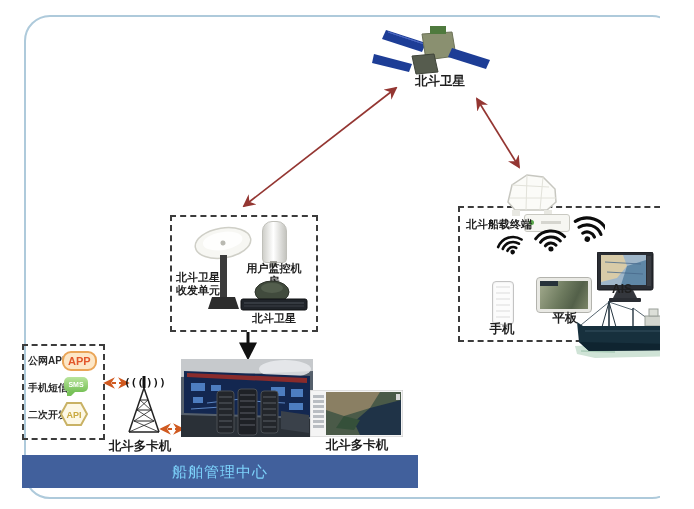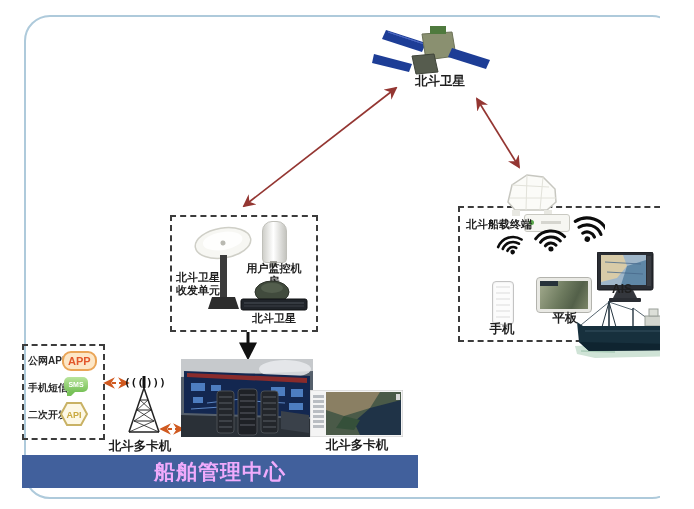"船舶管理中心" .banner { color: #f0abfc -> #7dd3fc; font-size: 21px -> 15px; font-weight: bold -> normal }
